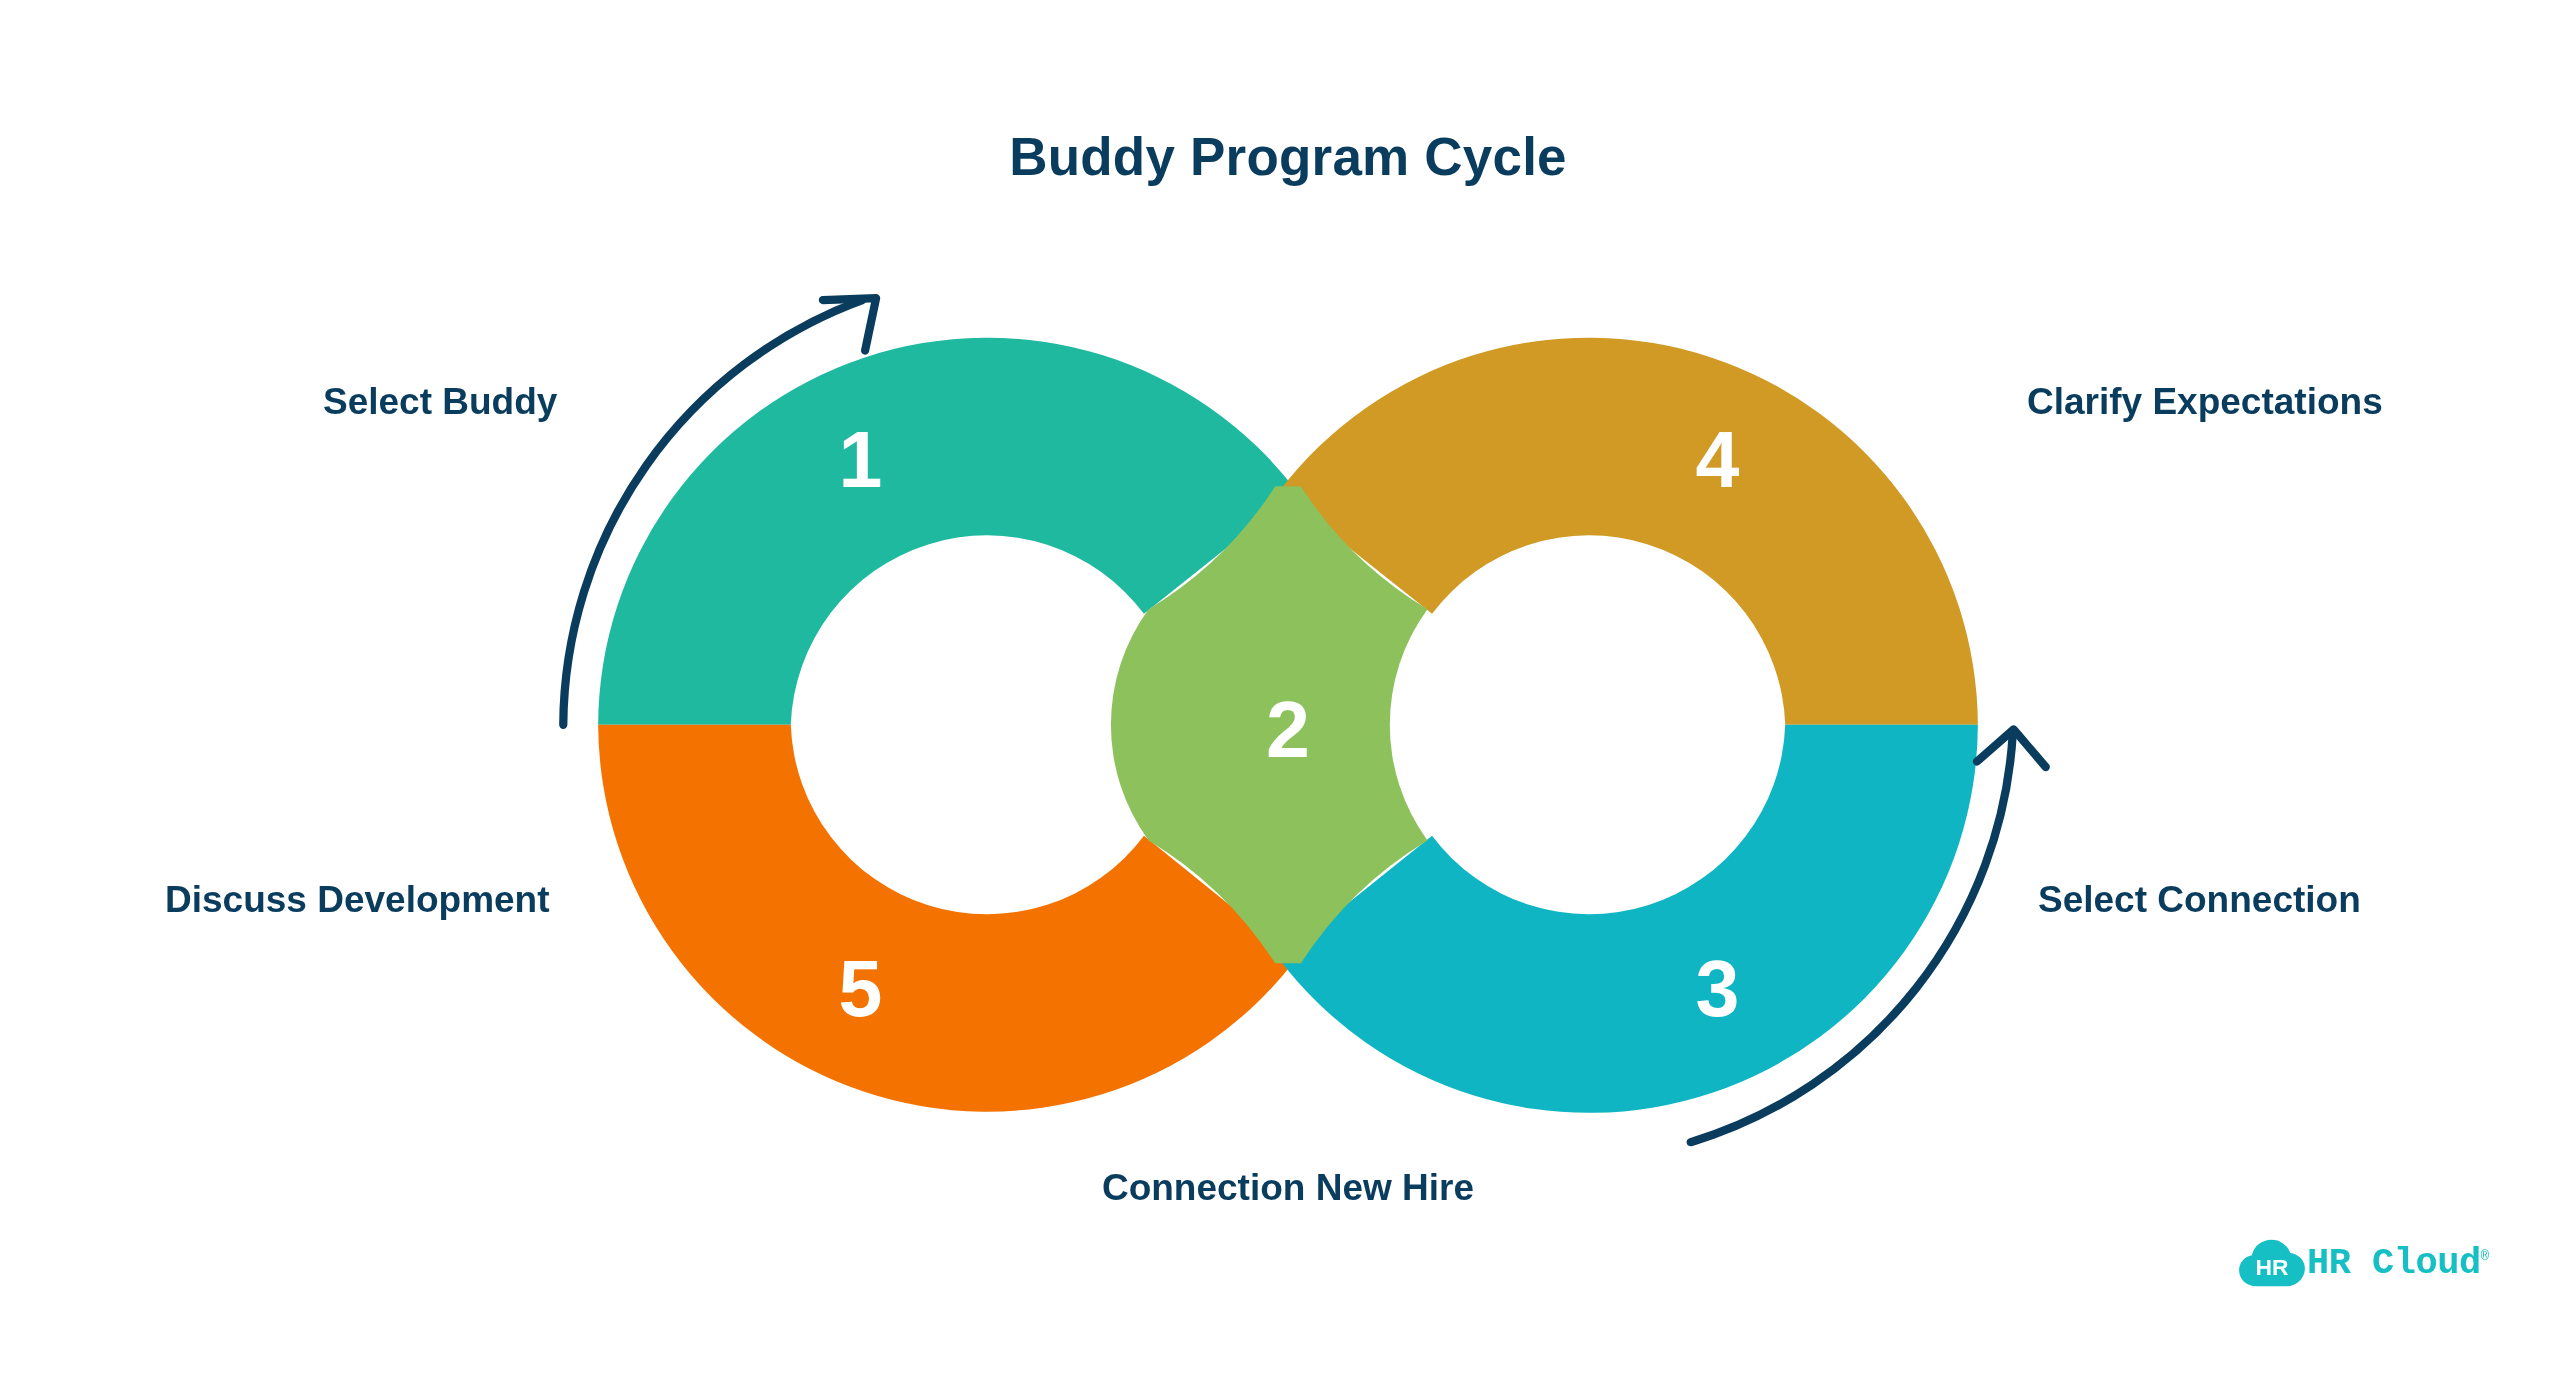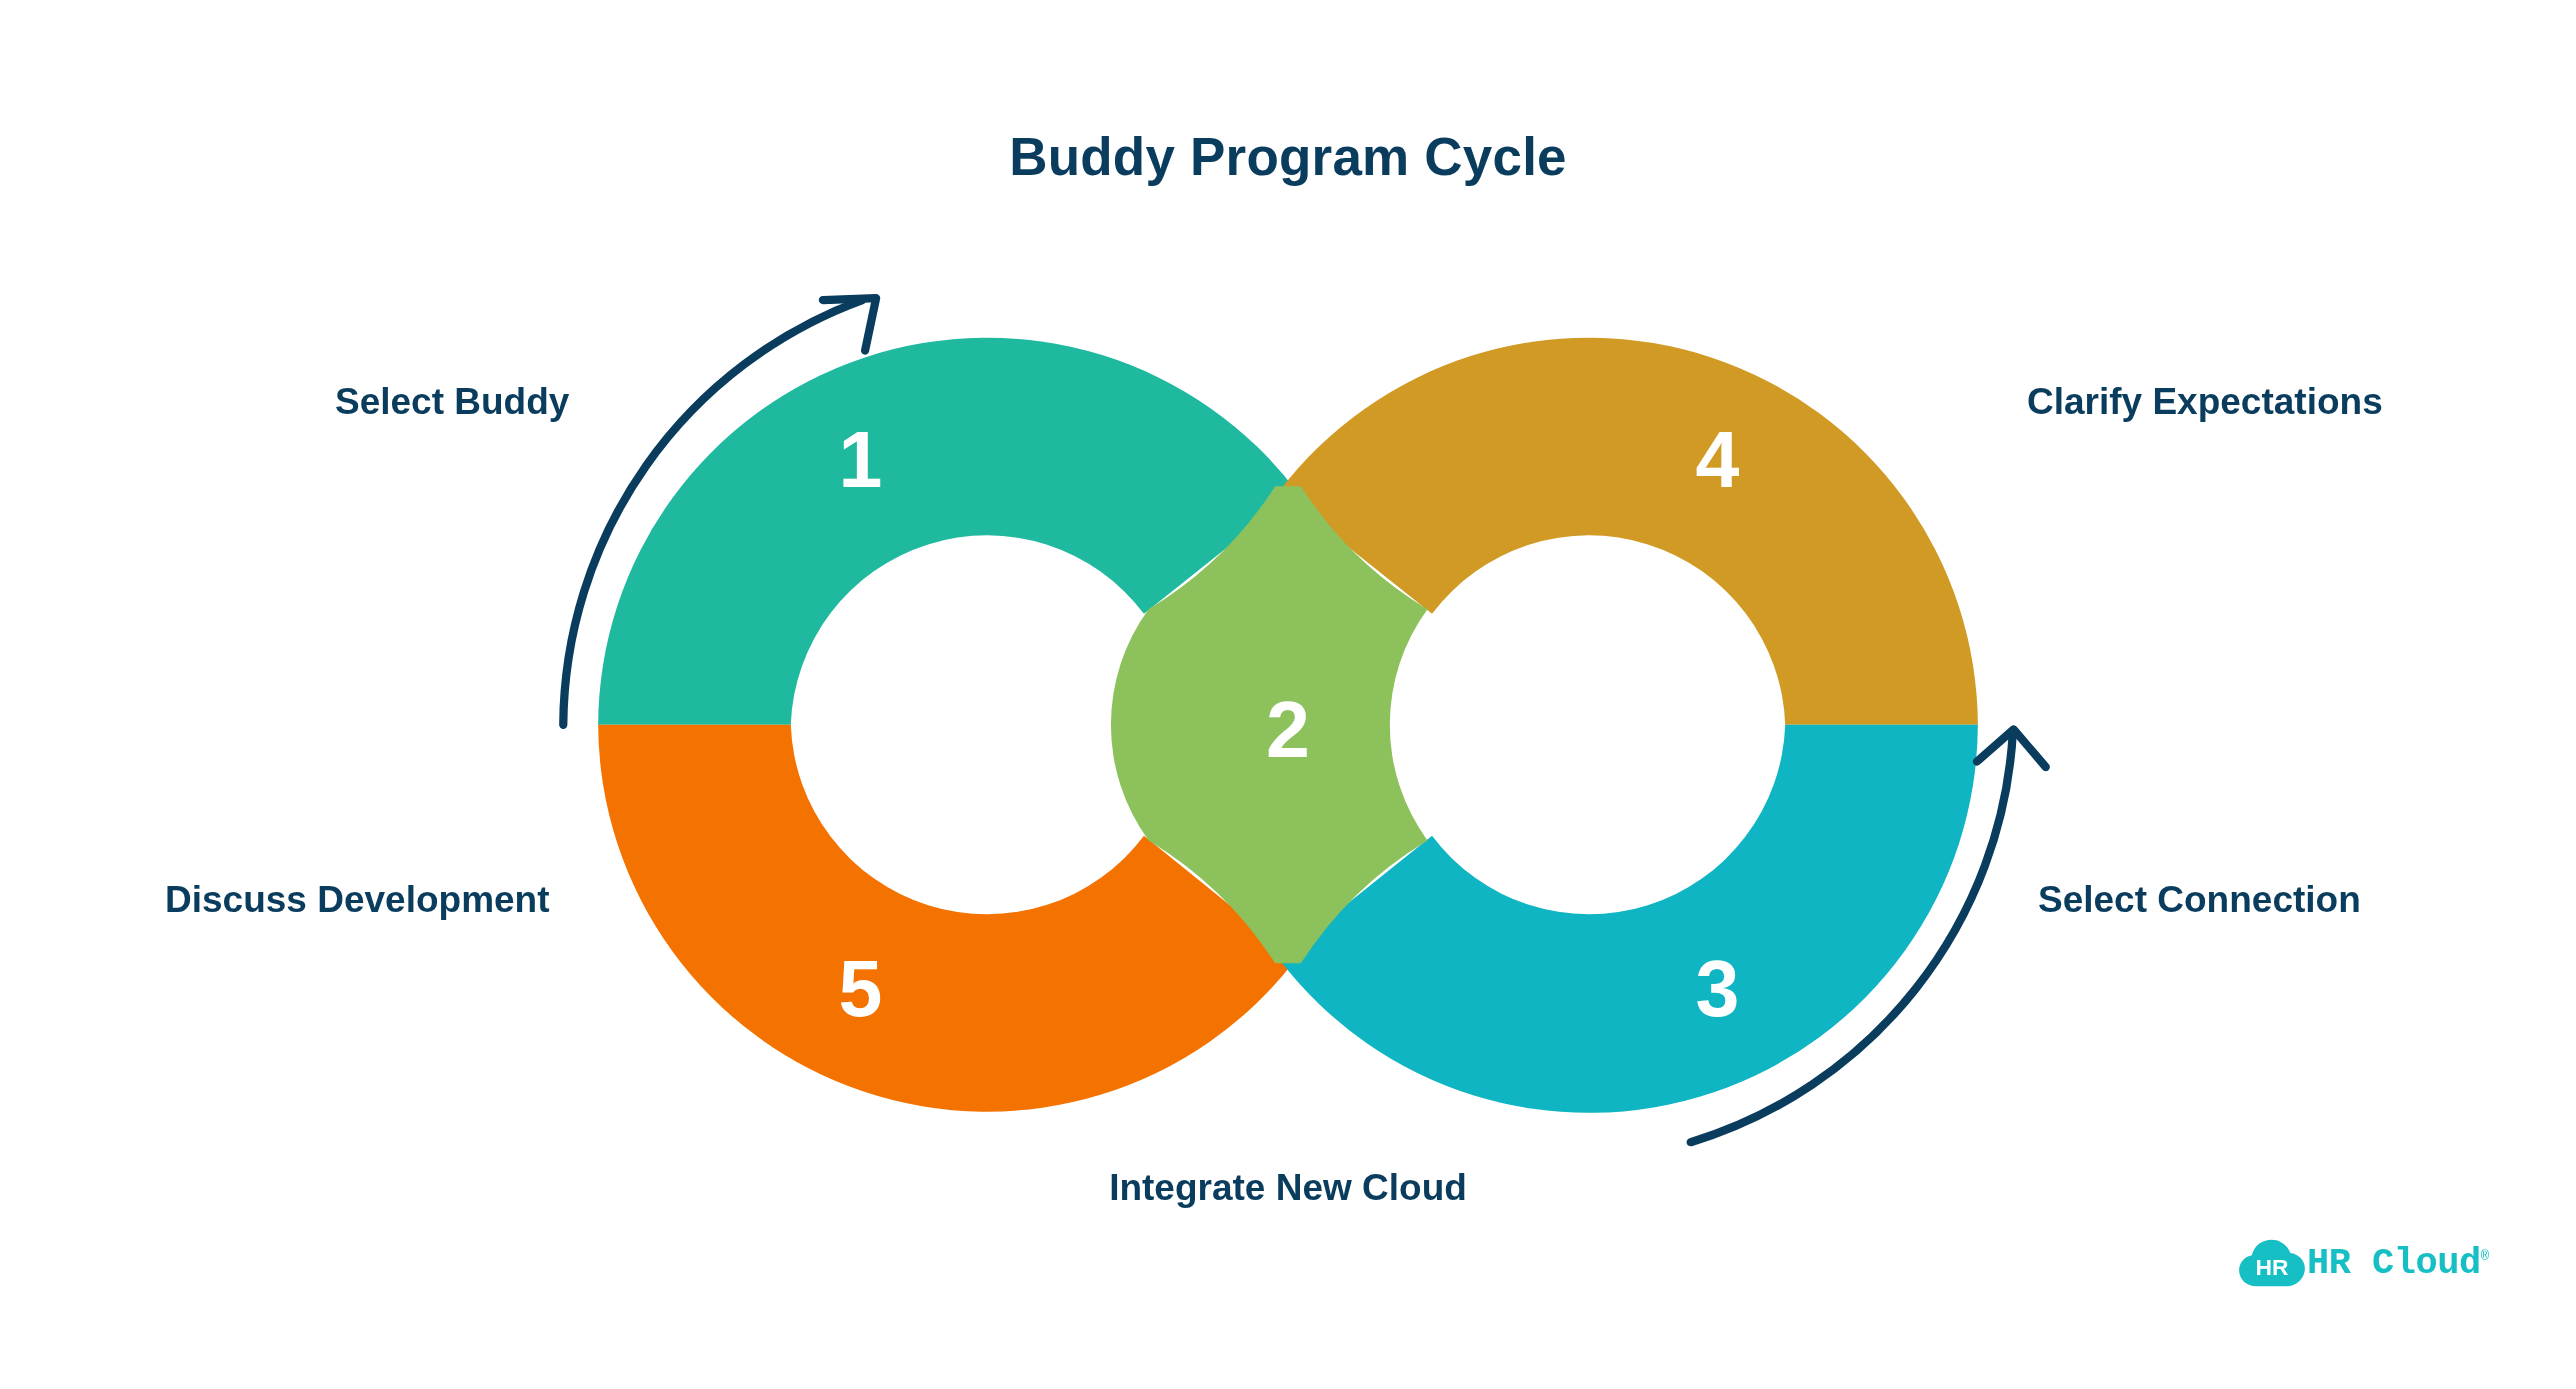"Select Buddy" .lbl-select-buddy { margin-left: 12px -> none }
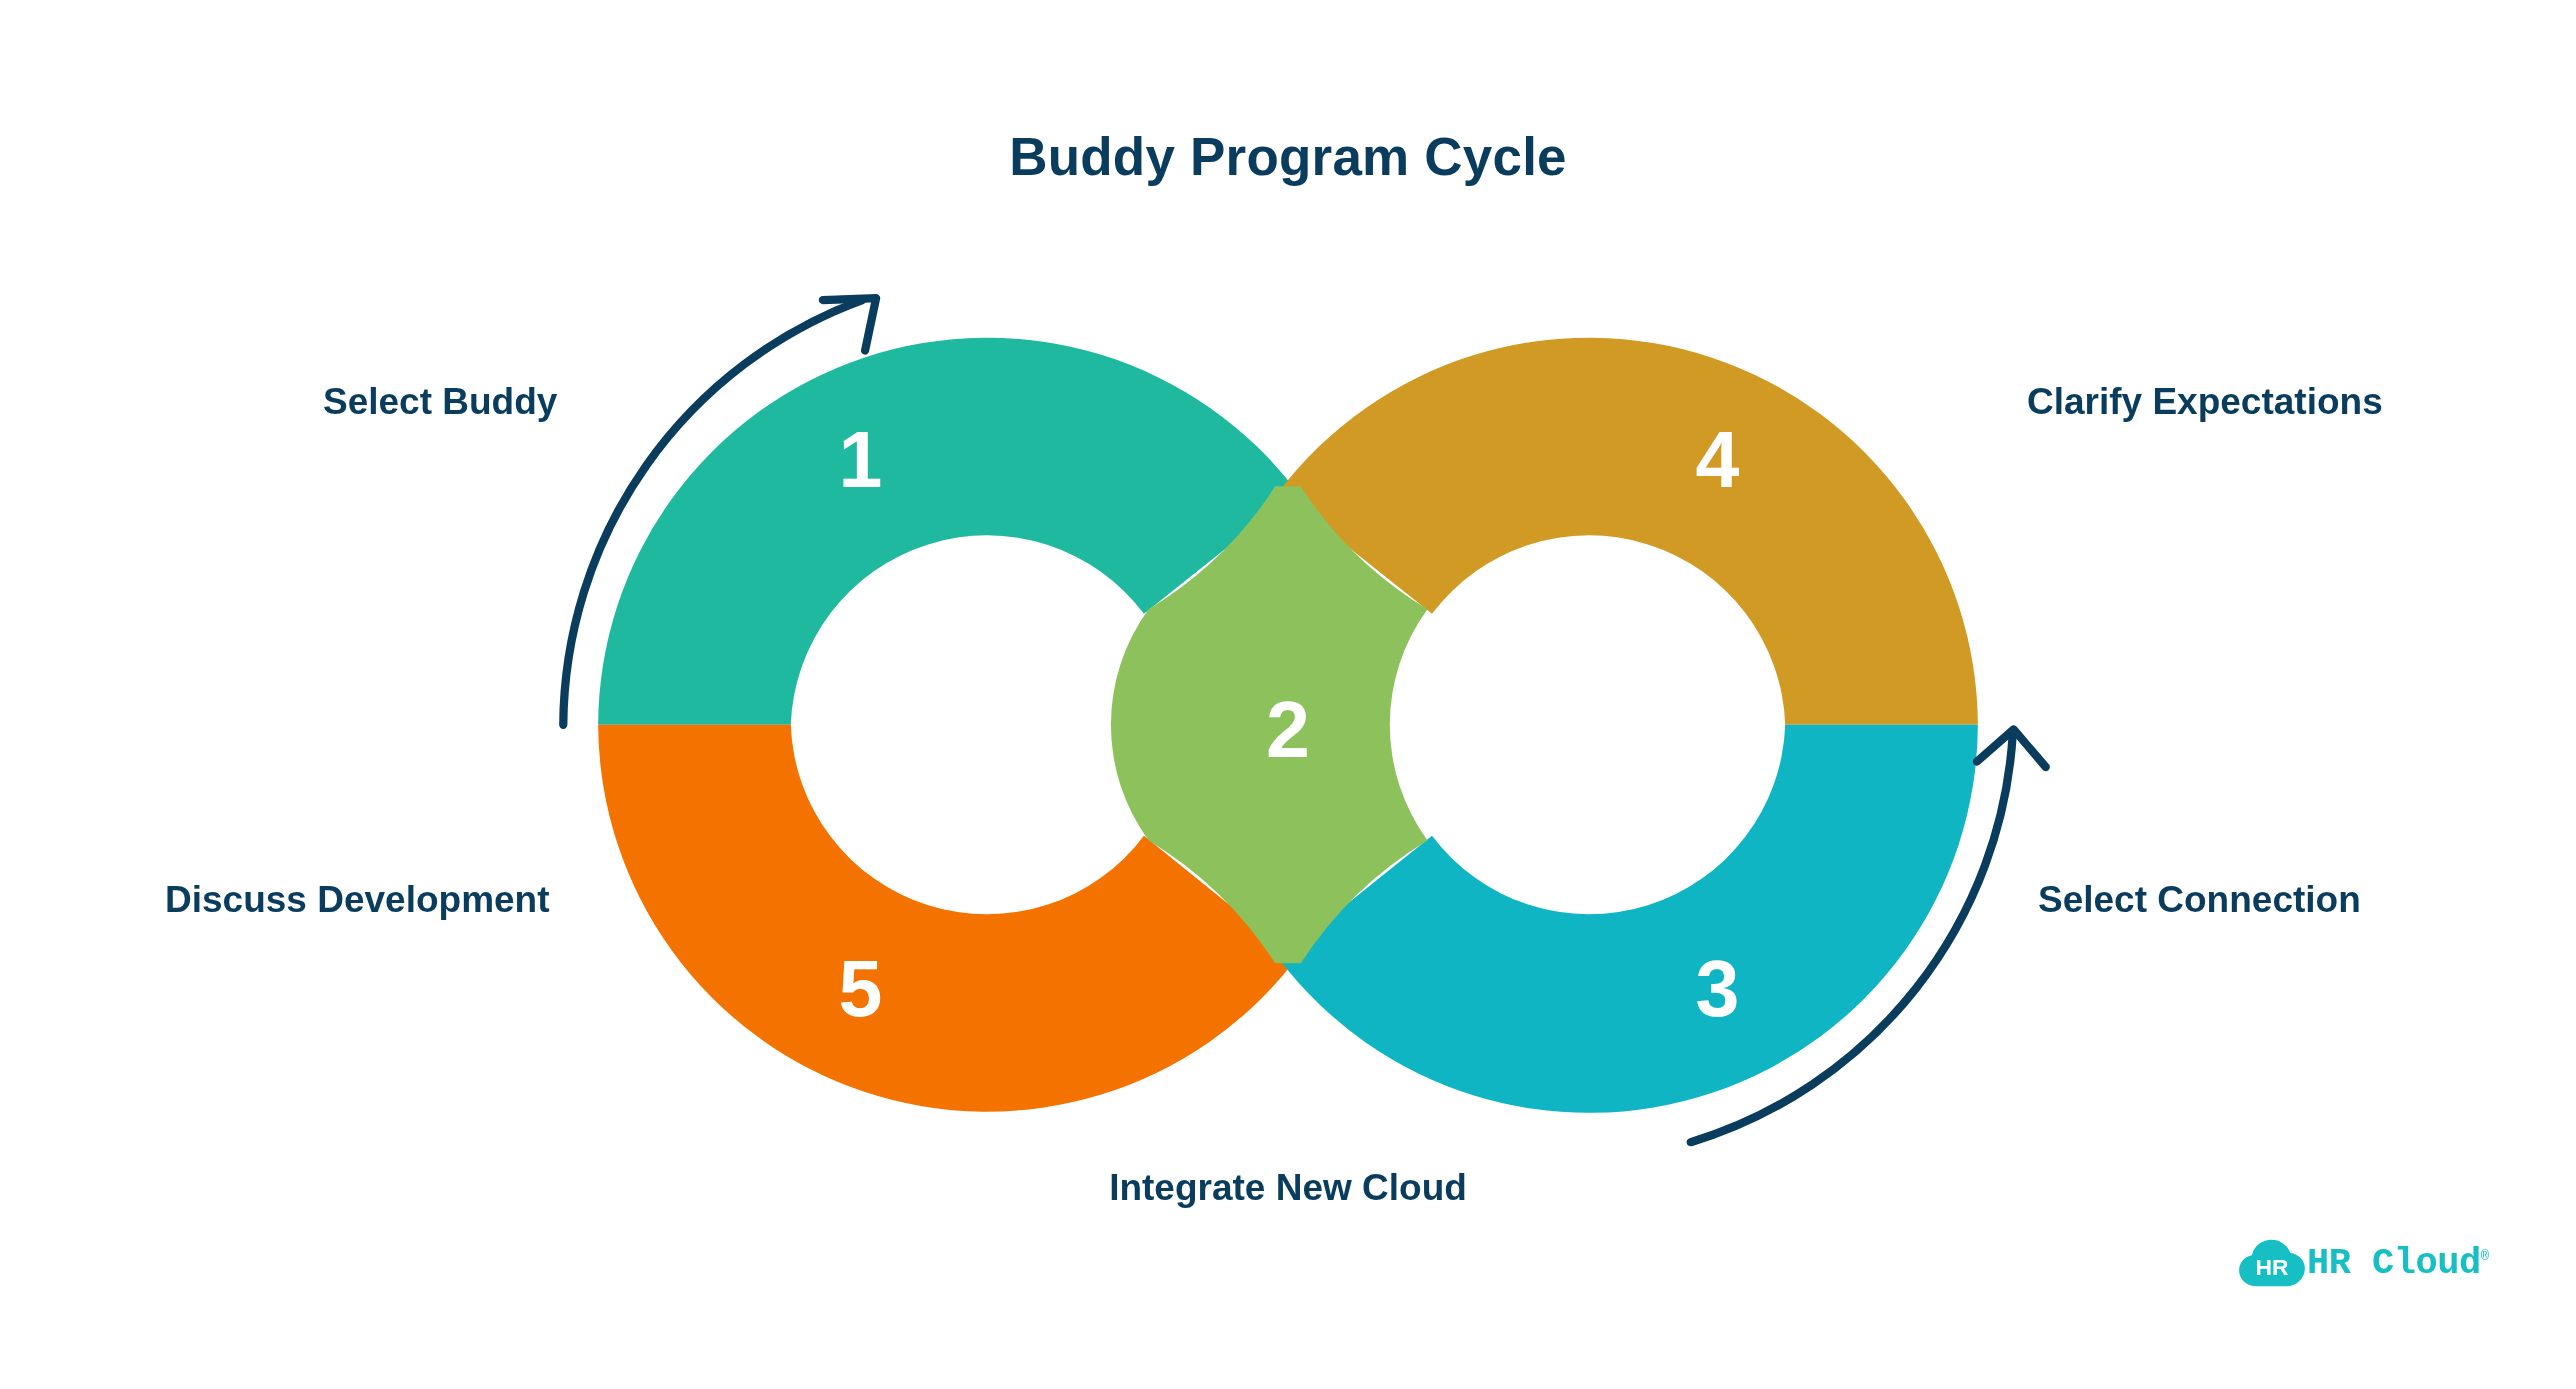"Integrate New Cloud" div.step-label { text: Integrate New Cloud -> Connection New Hire }
